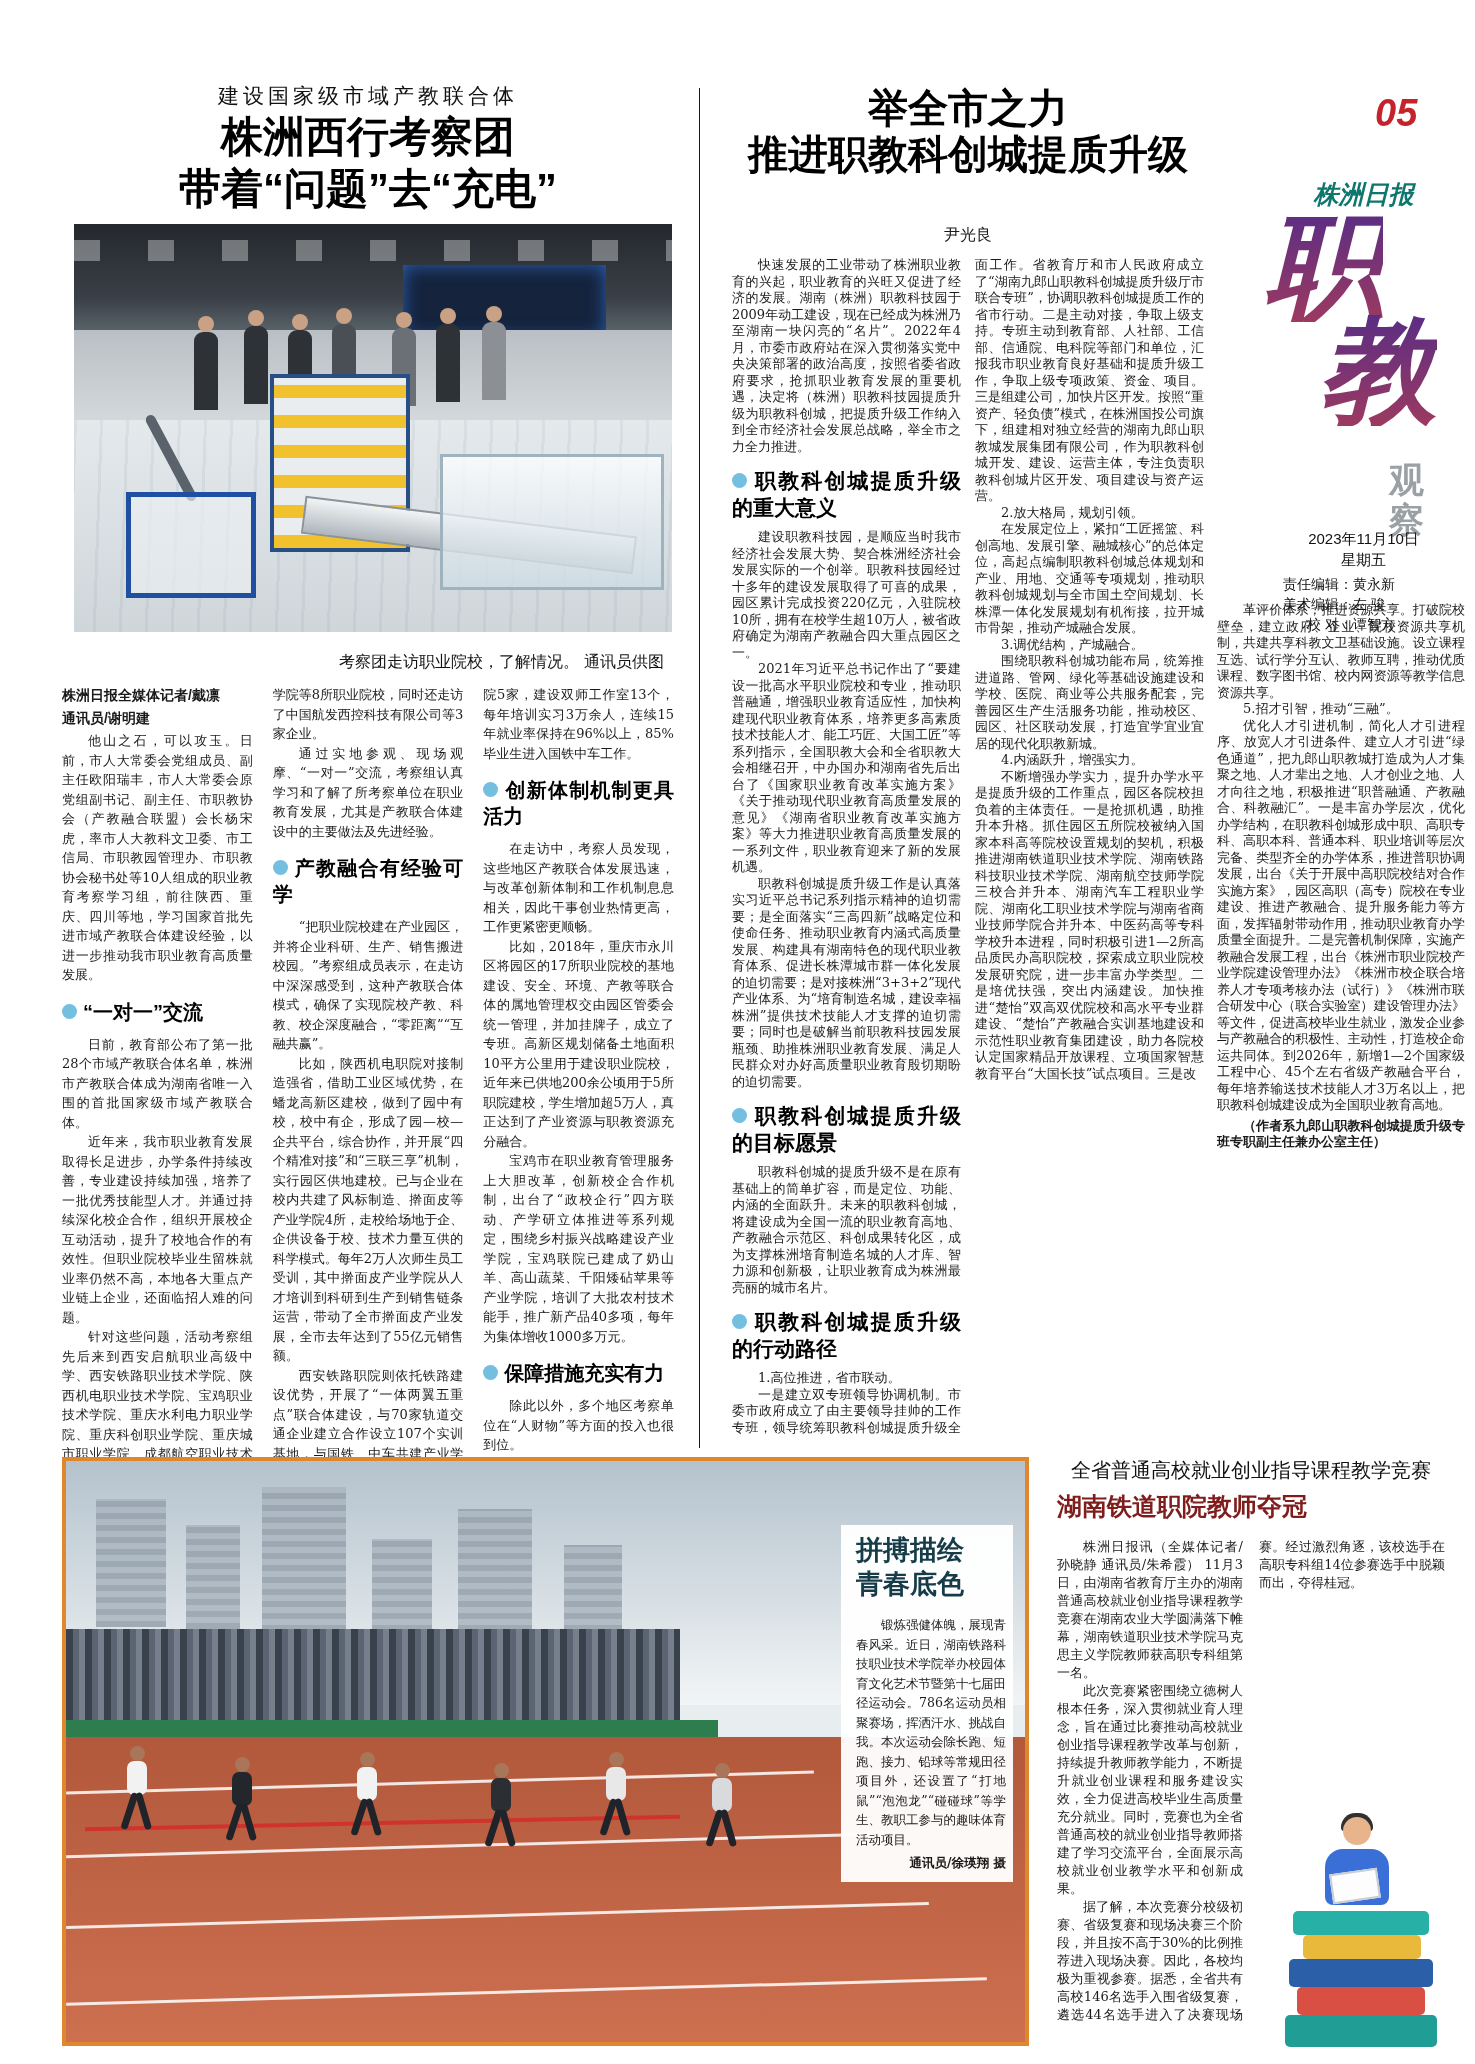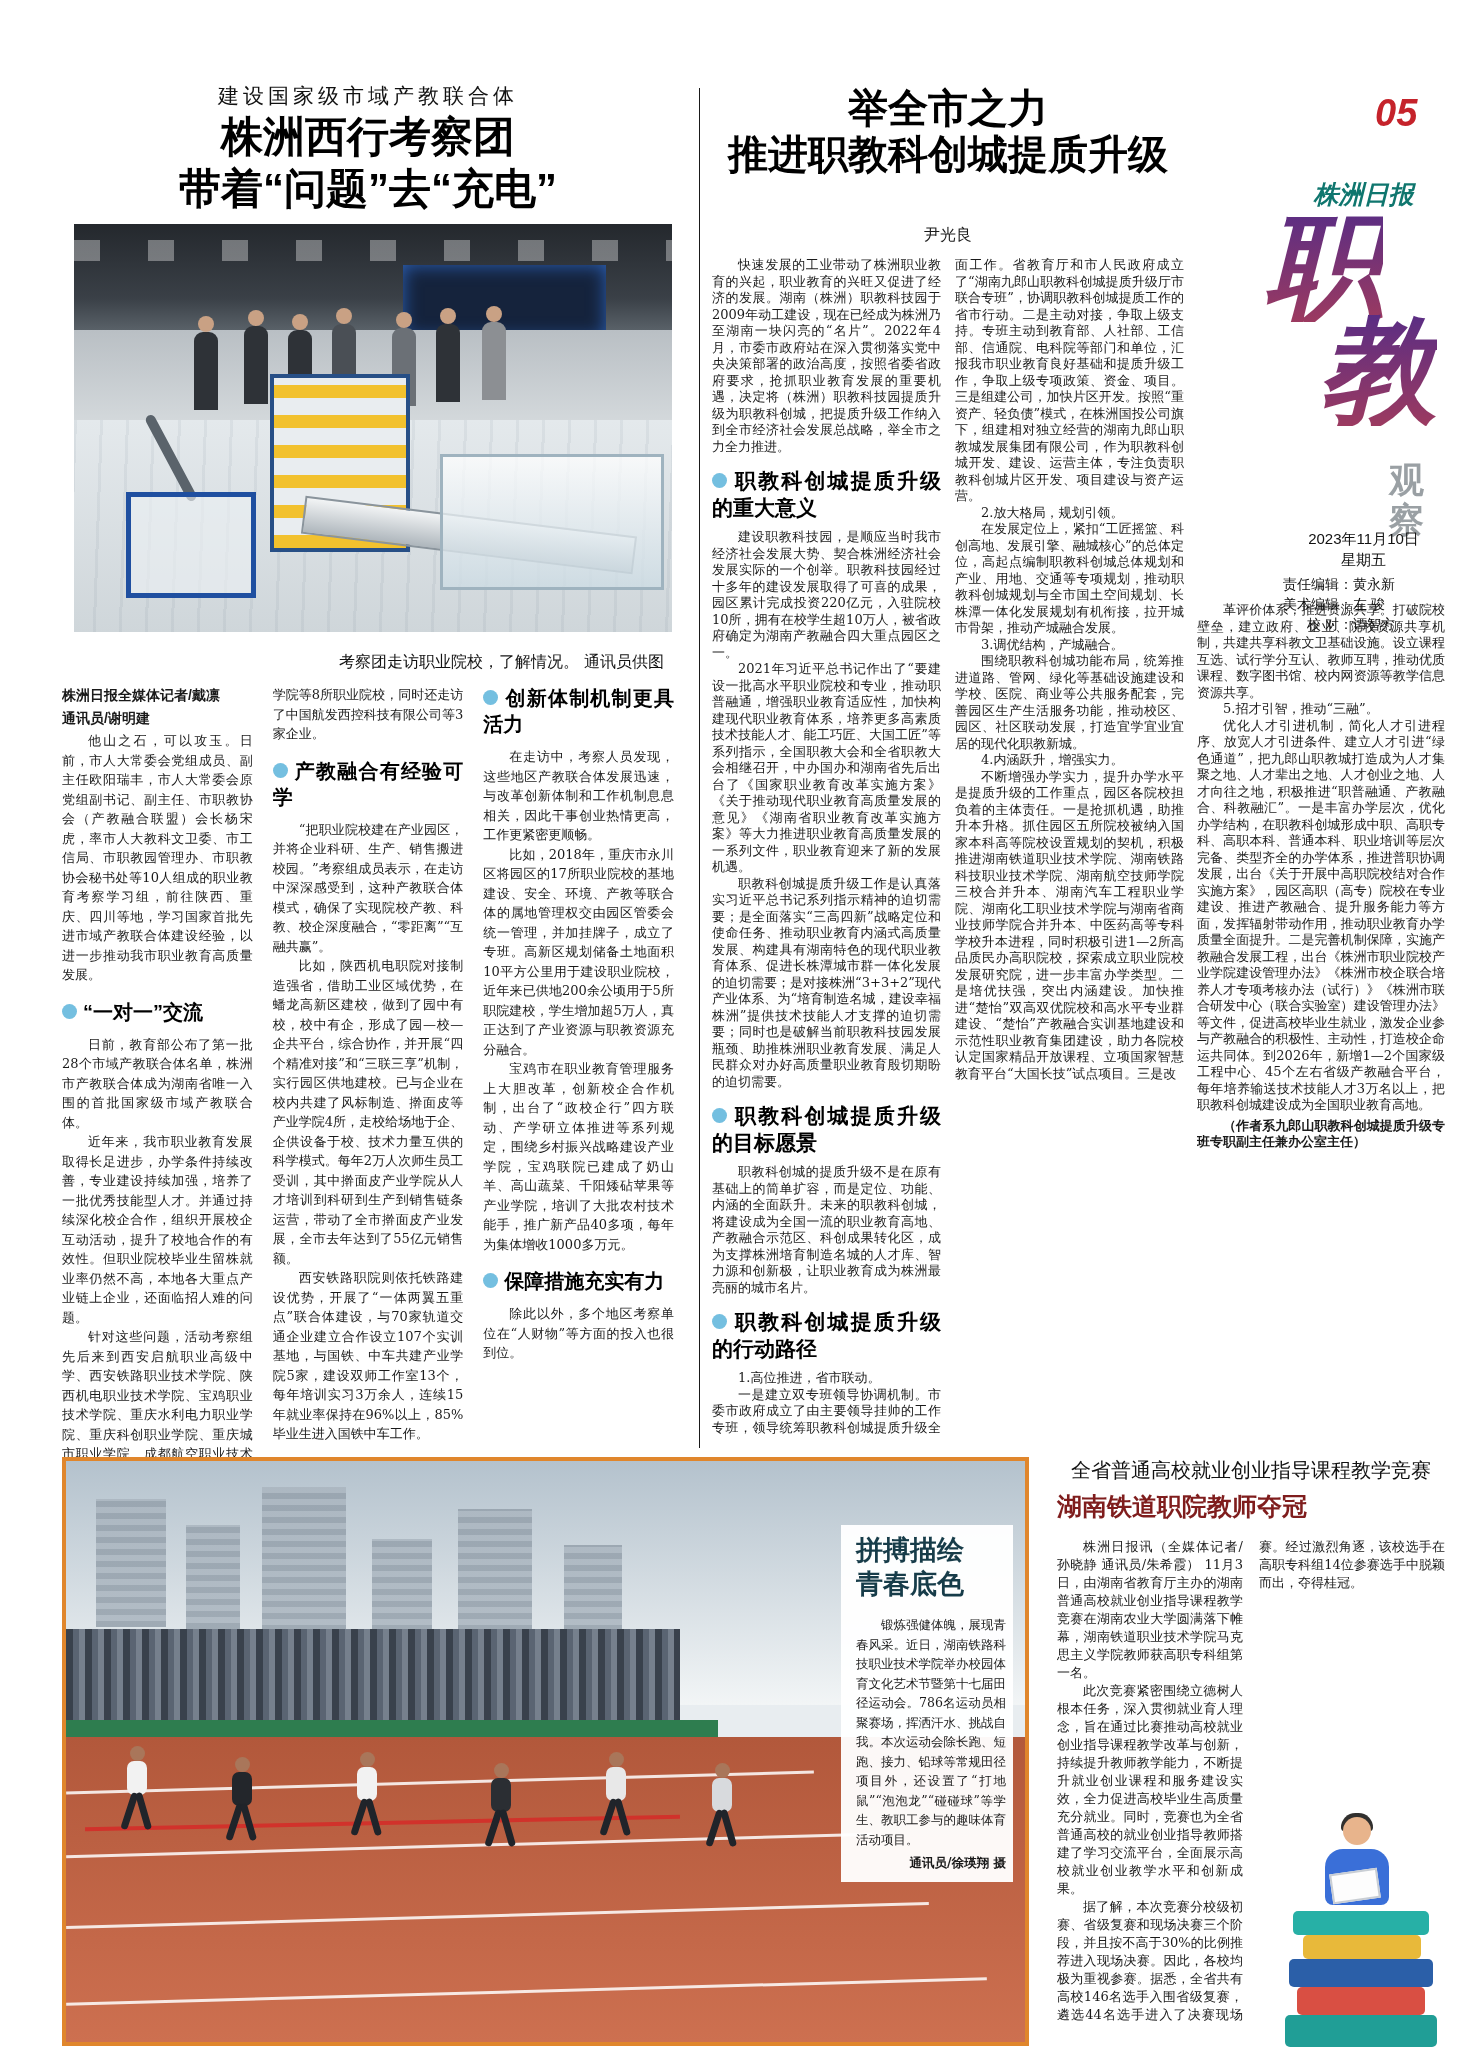"举全市之力" .mid-art { left: 712px -> 732px }
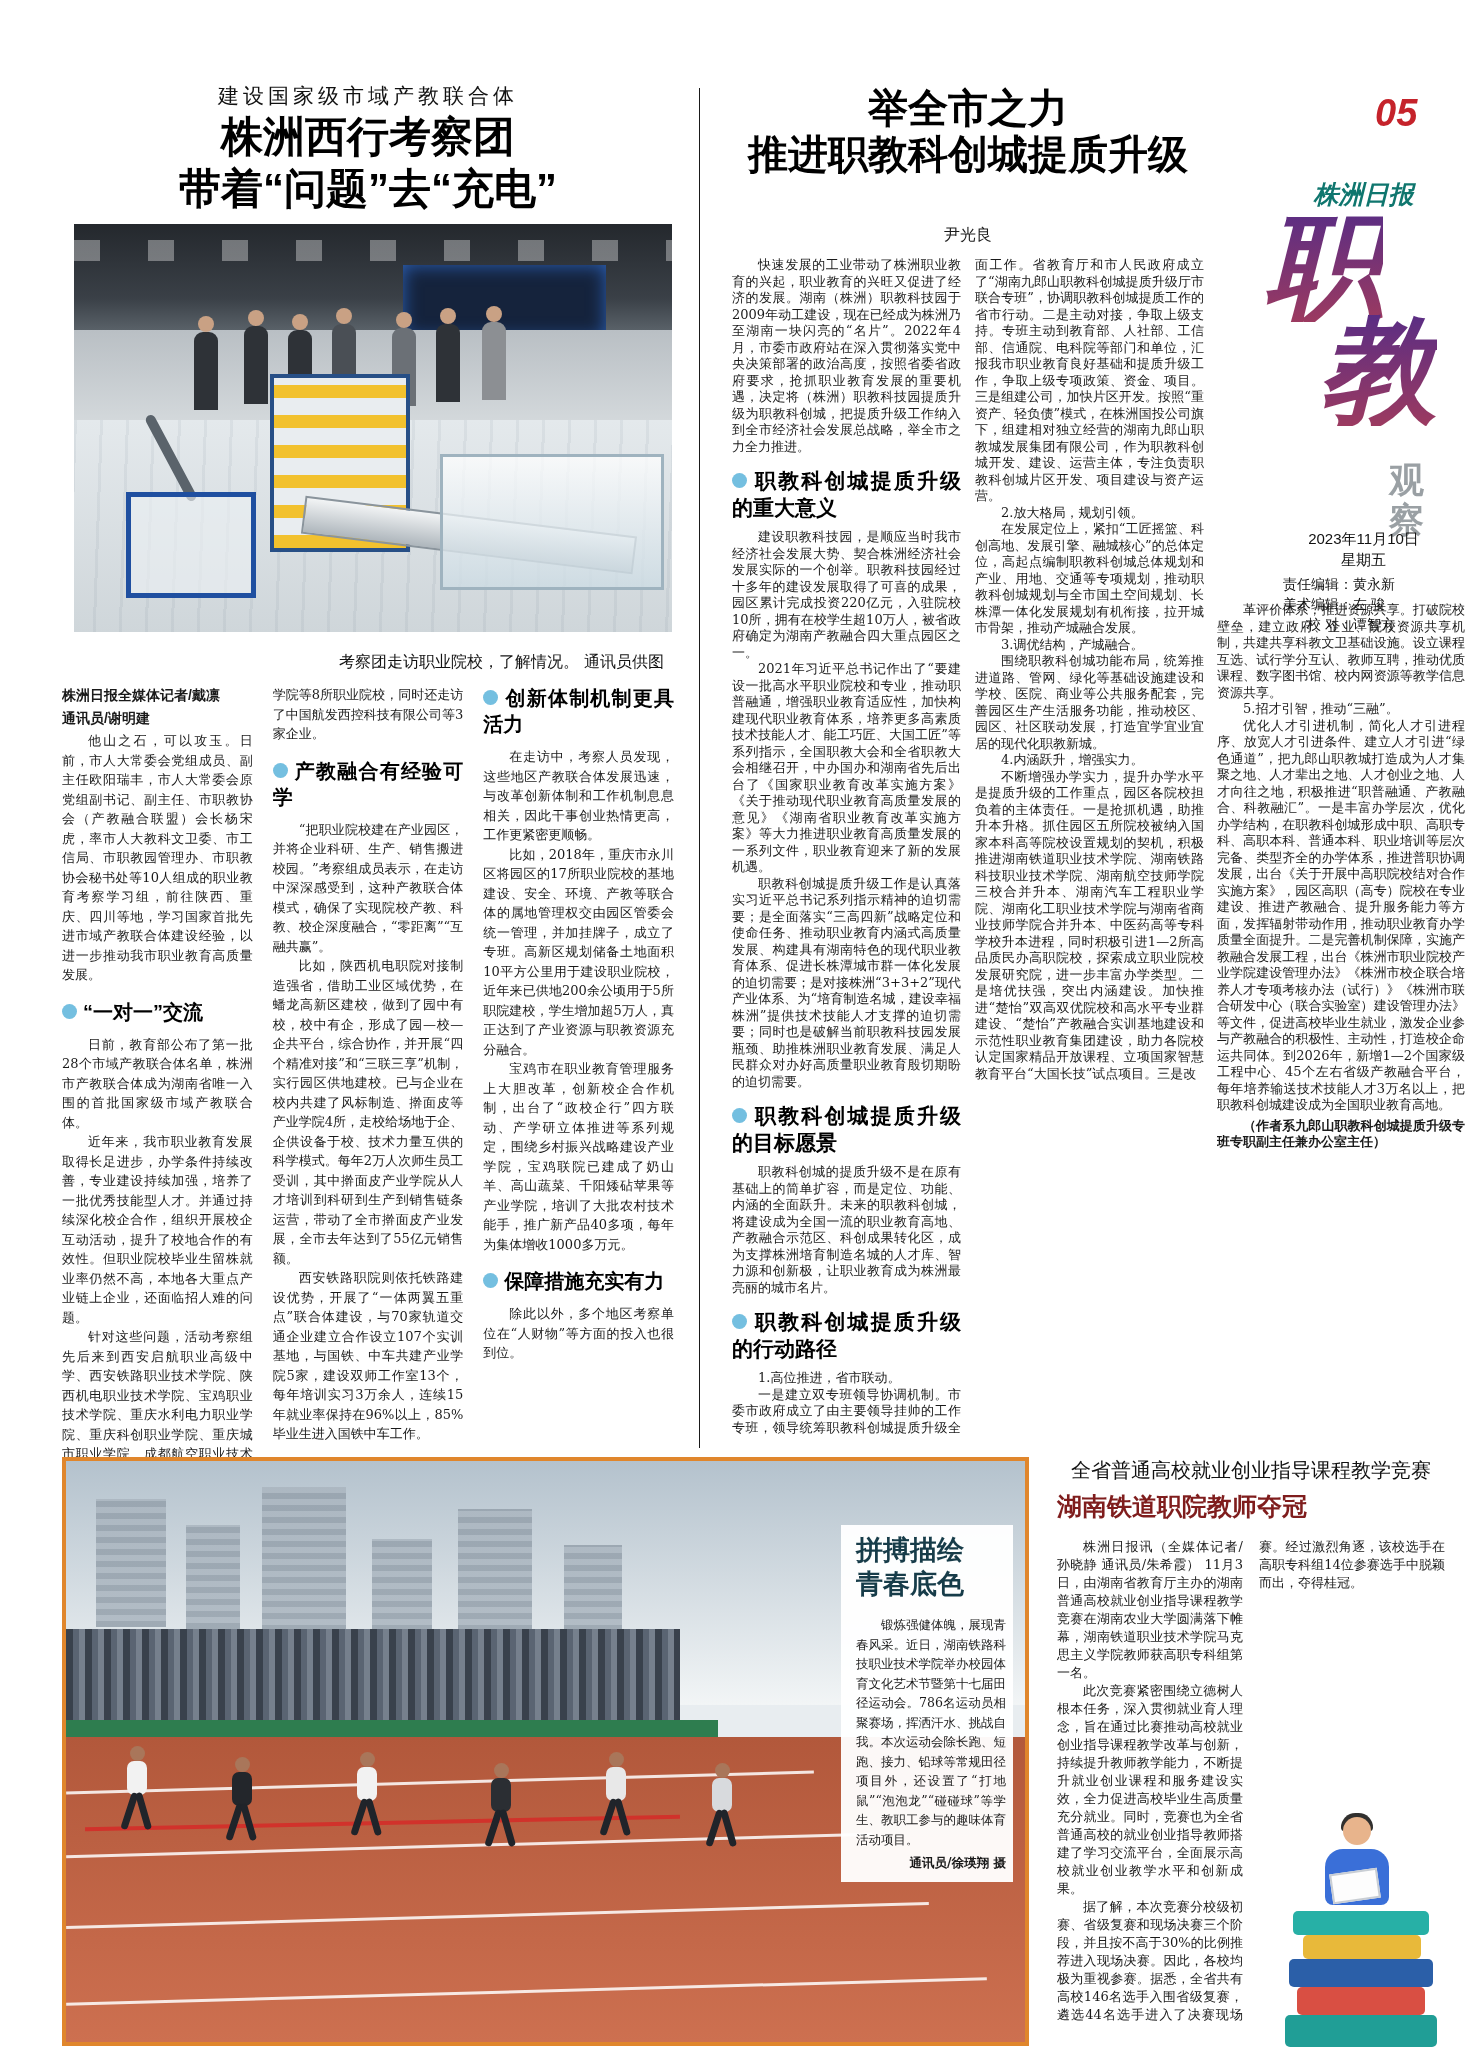"通过实地参观、现场观摩、“一对一”交流，考察组认真学习和了解了所考察单位在职业教" p.para { html: none -> <p>通过实地参观、现场观摩、“一对一”交流，考察组认真学习和了解了所考察单位在职业教育发展，尤其是产教联合体建设中的主要做法及先进经验。</p> }
